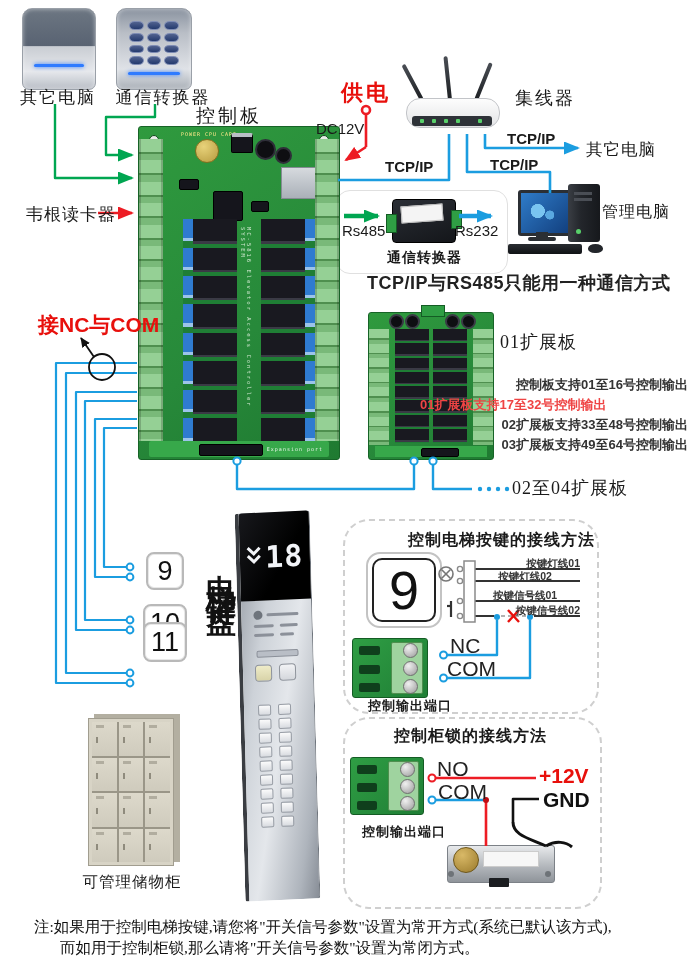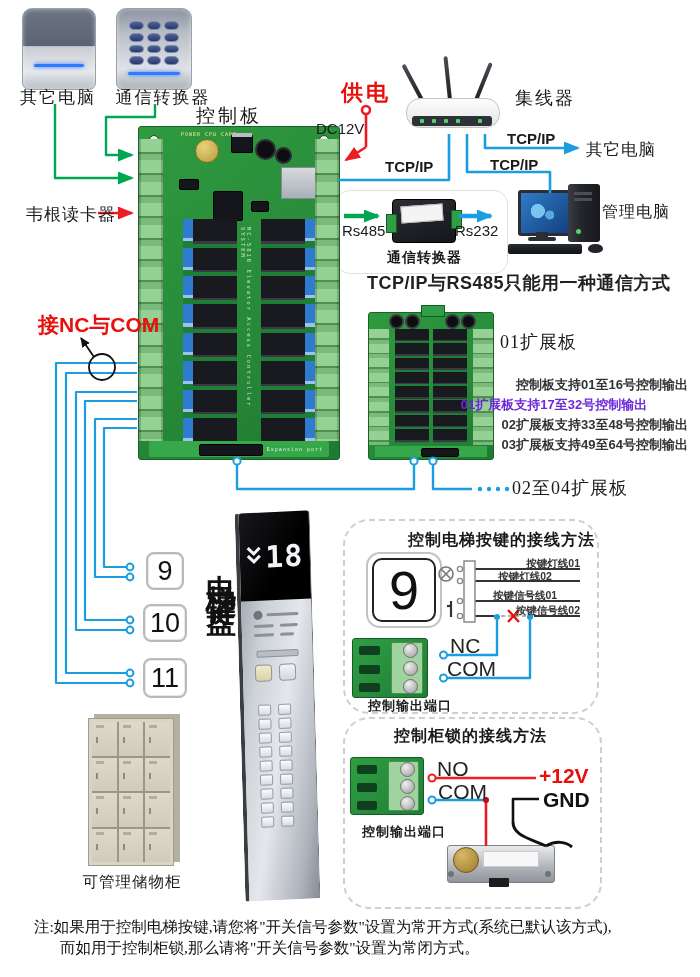"01扩展板支持17至32号控制输出" div.abs { color: #6d28d9 -> #ef4444; text-align: center -> left }
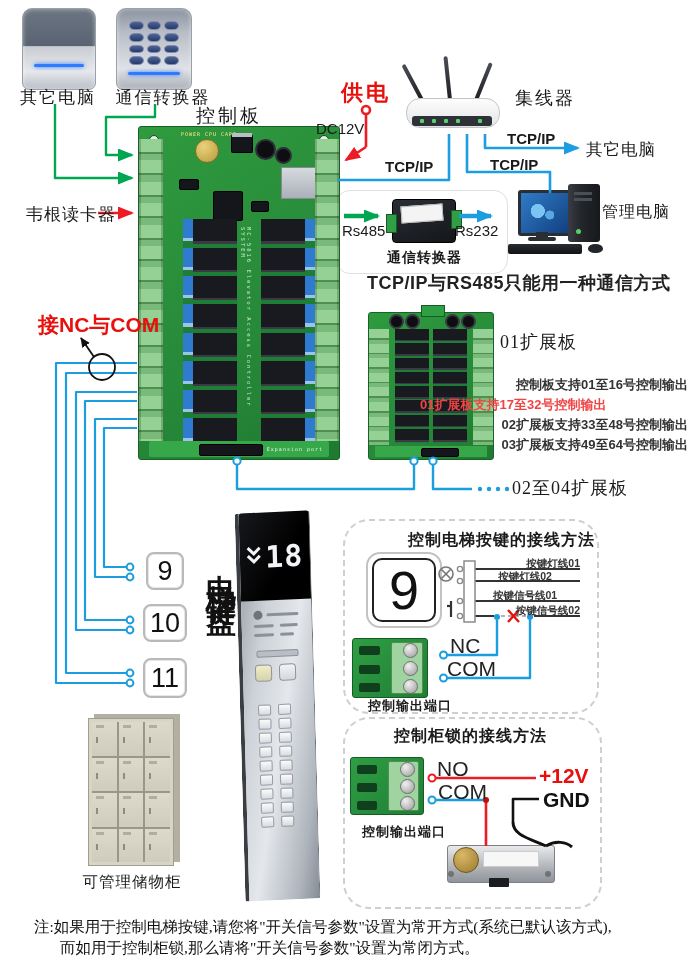"11" div.abs { top: 658px -> 622px }
